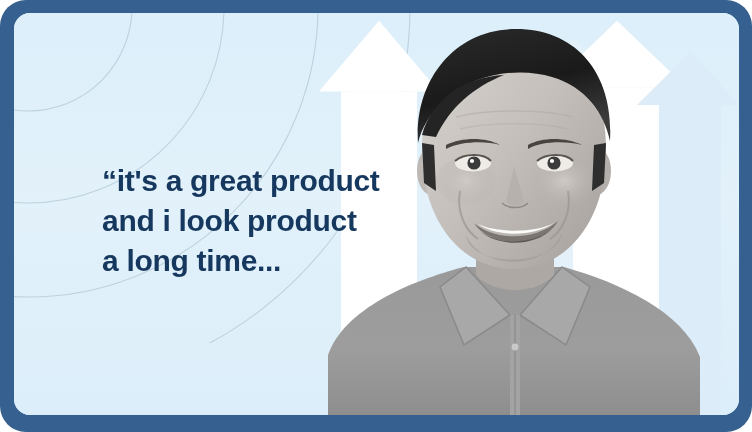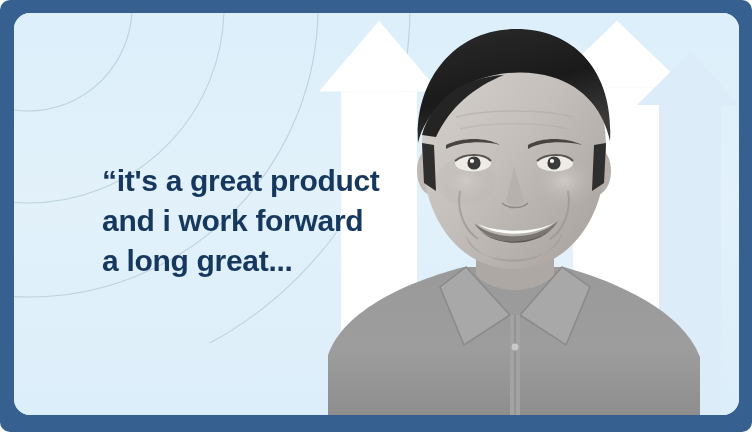"“it's a great product" #testimonial-frame { border-radius: 10px -> 26px }
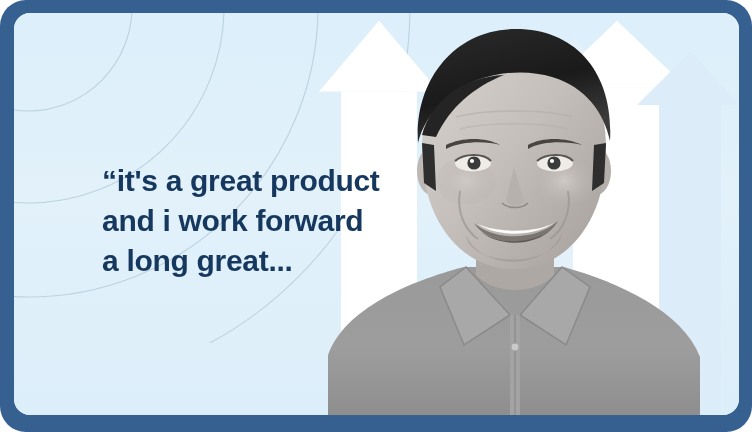"and i work forward" span.quote-line { text: work forward -> look product }
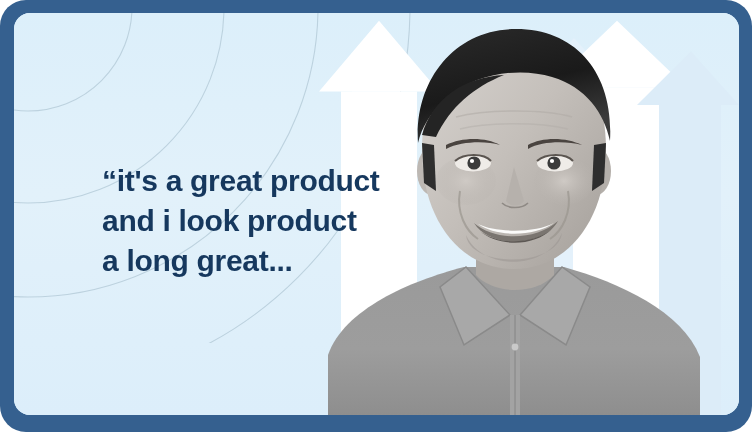"a long great..." span.quote-line { text: great -> time }
